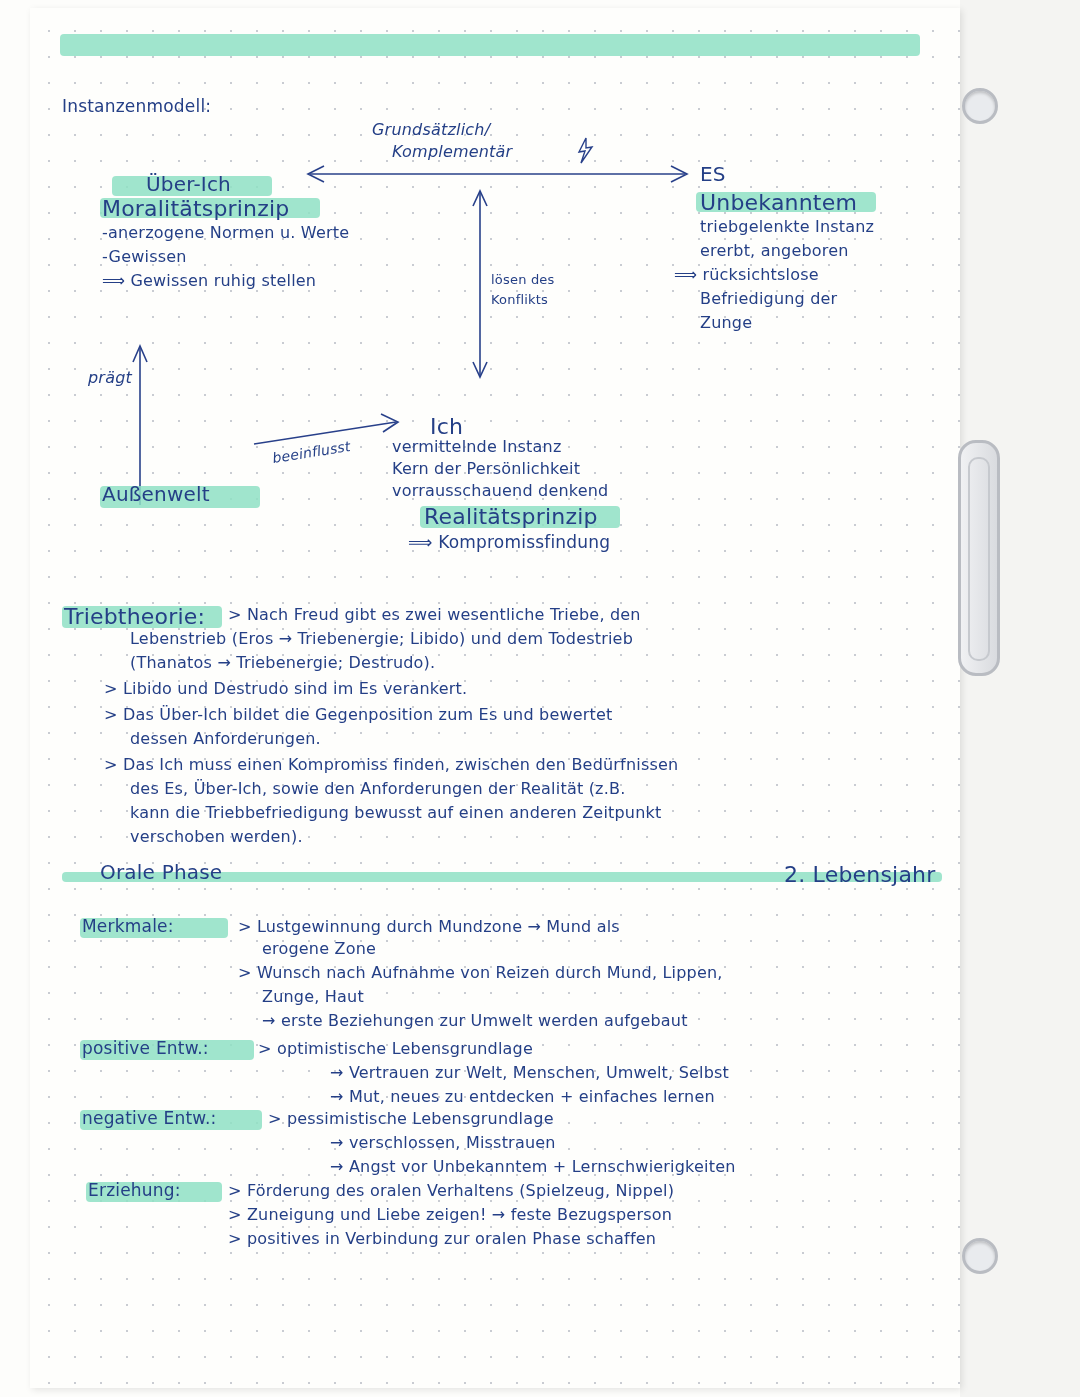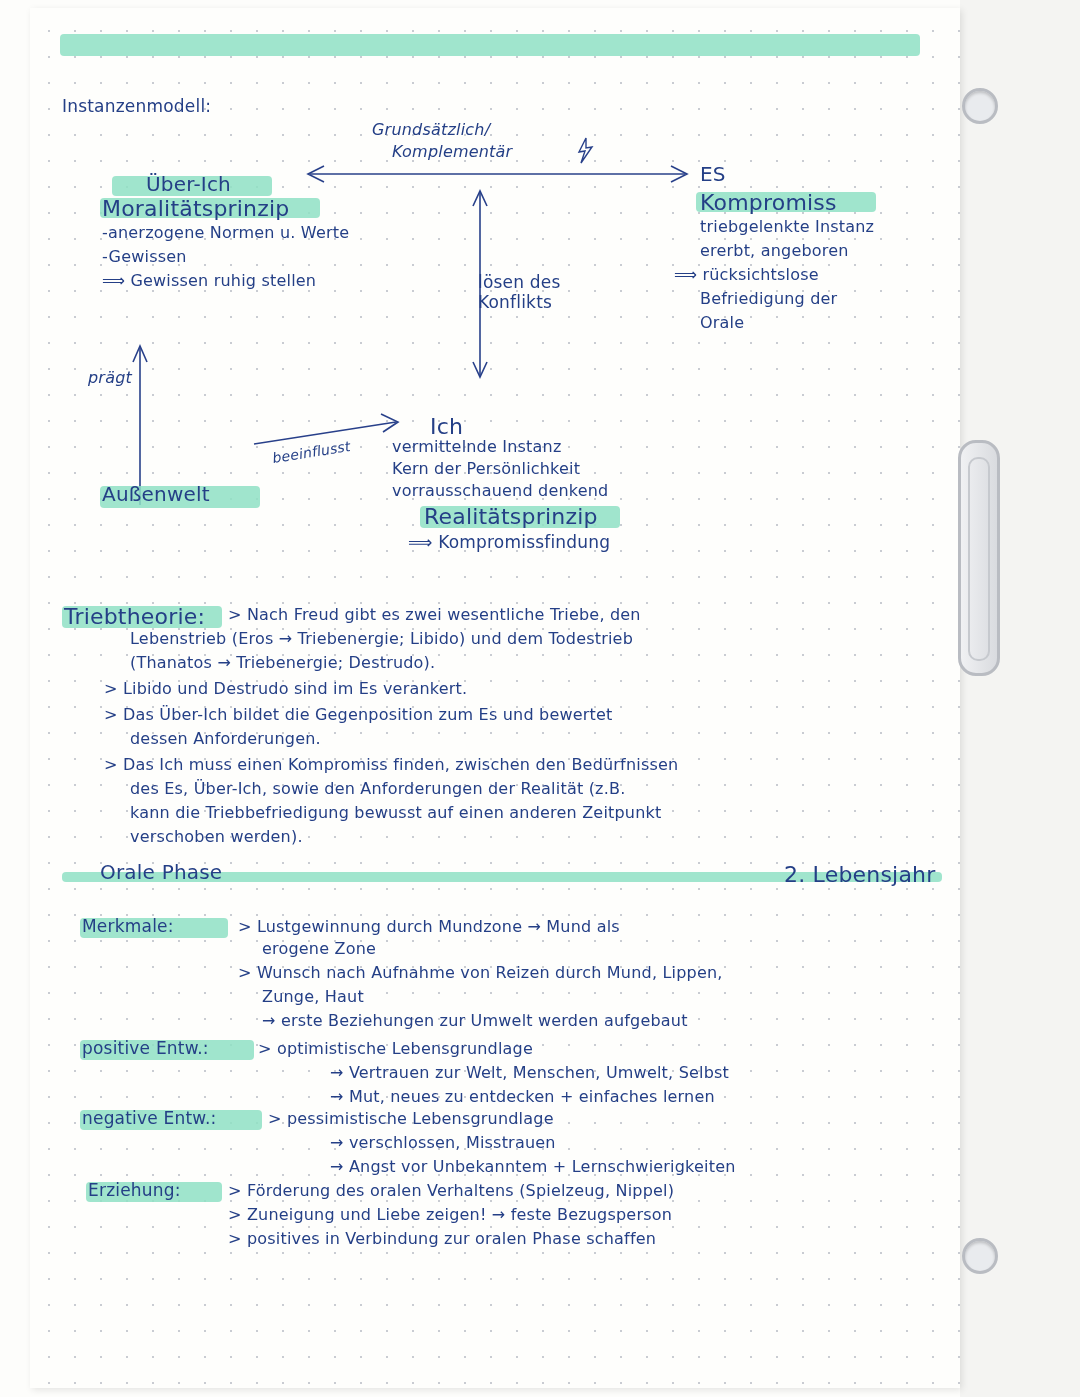"Kompromiss" div.hand { text: Kompromiss -> Unbekanntem }
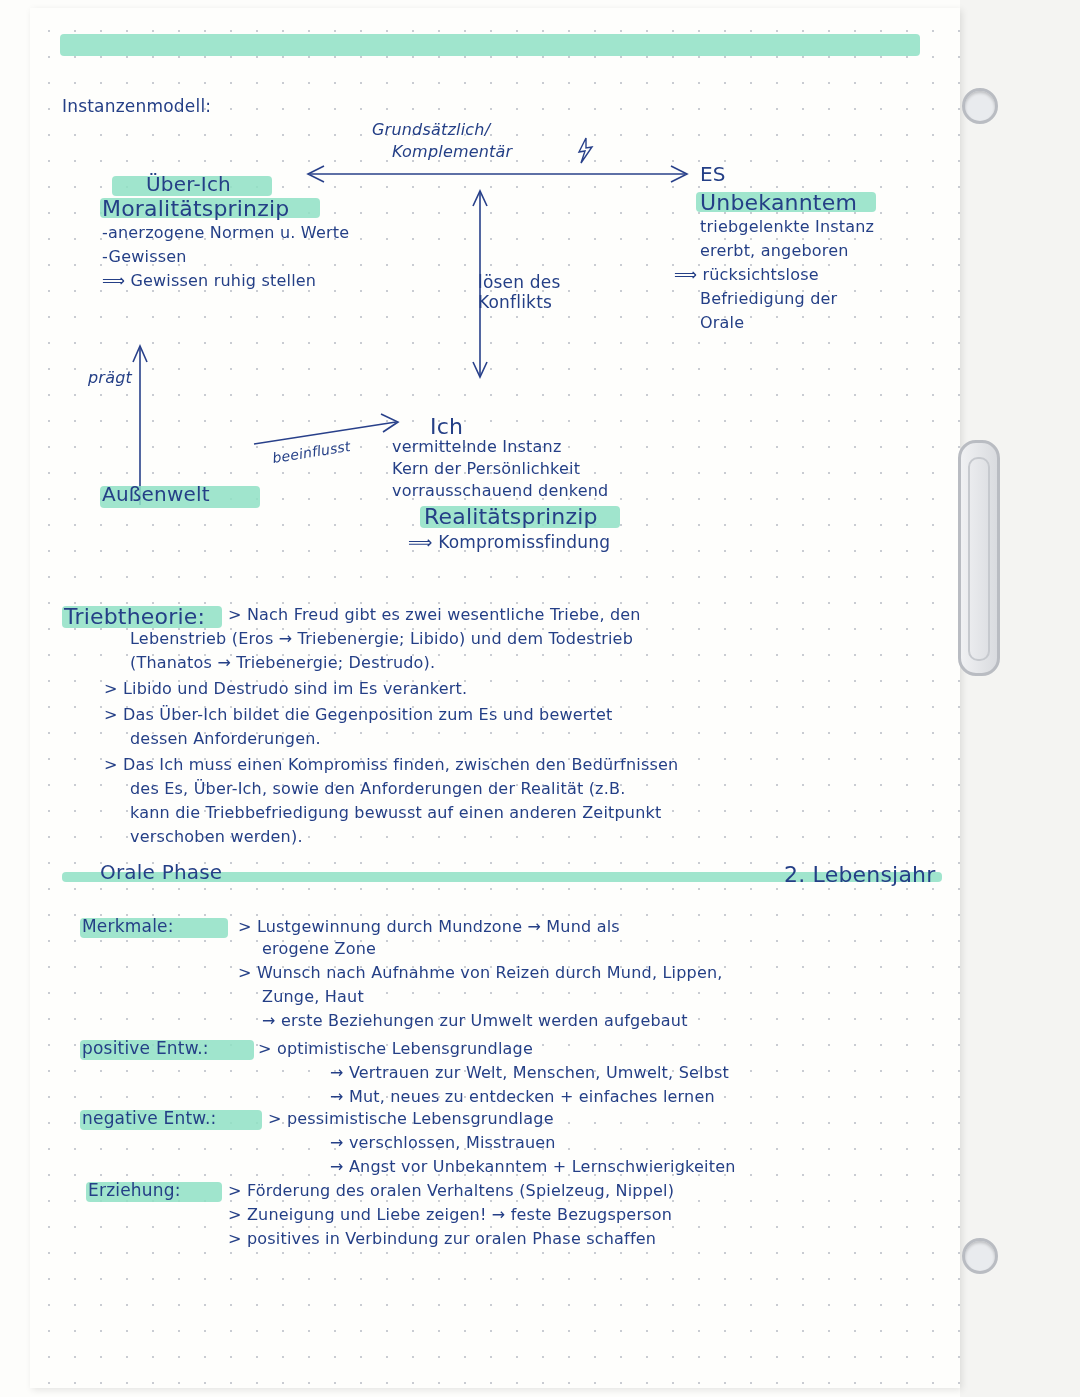"lösen des" .sz15 { font-size: 17px -> 13px; margin-left: none -> 13px }
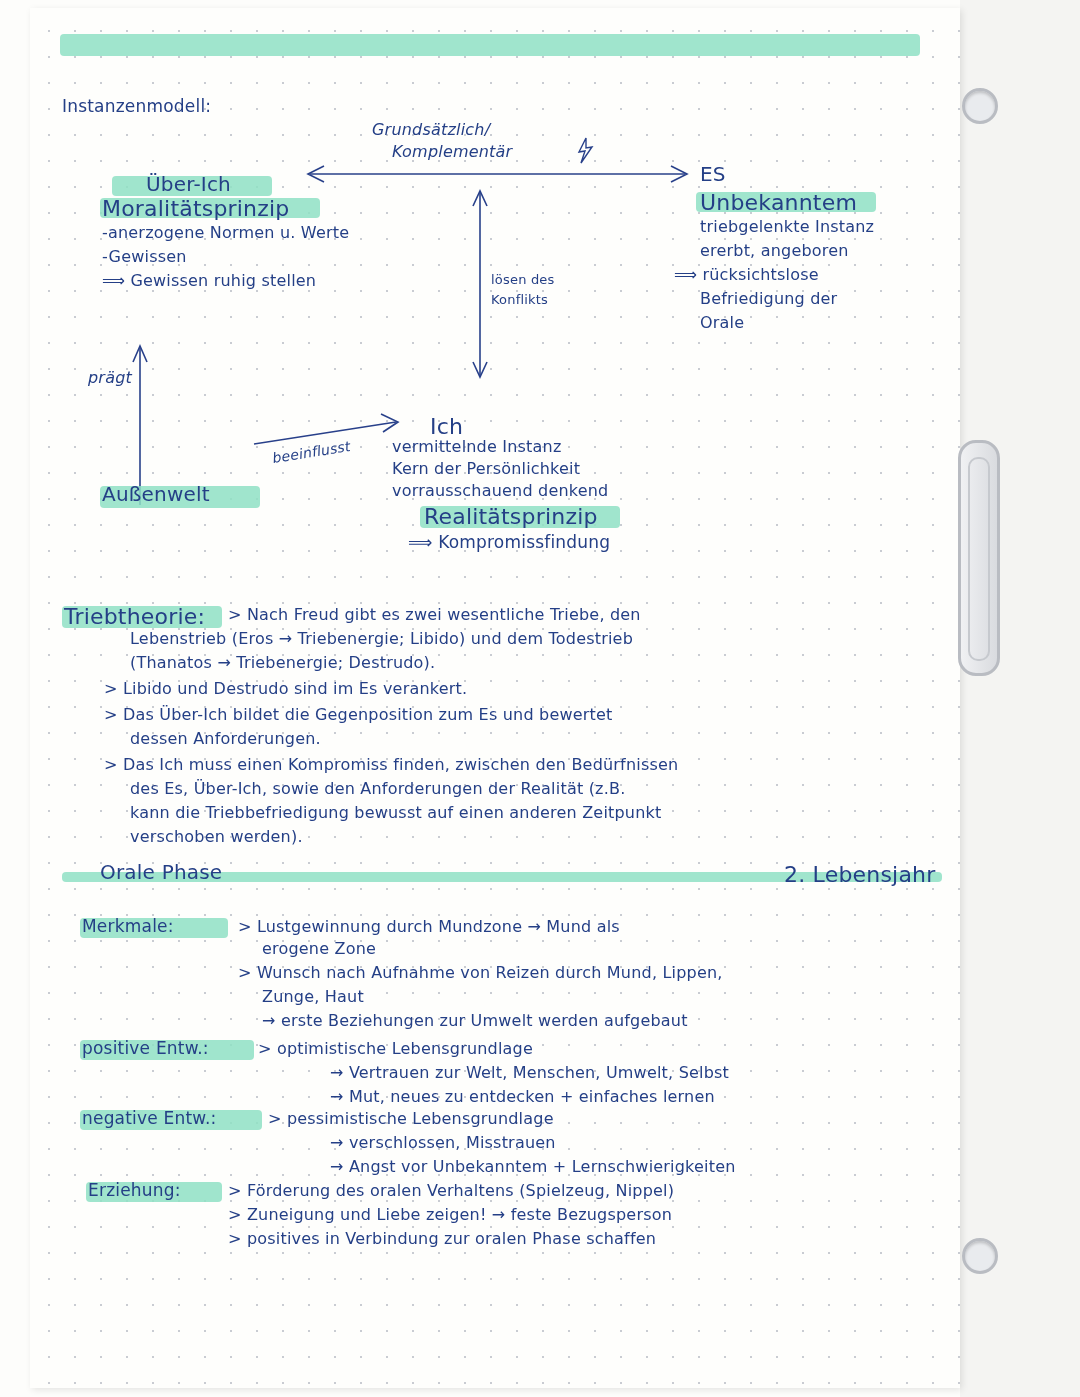"Orale" div.hand { text: Orale -> Zunge }
